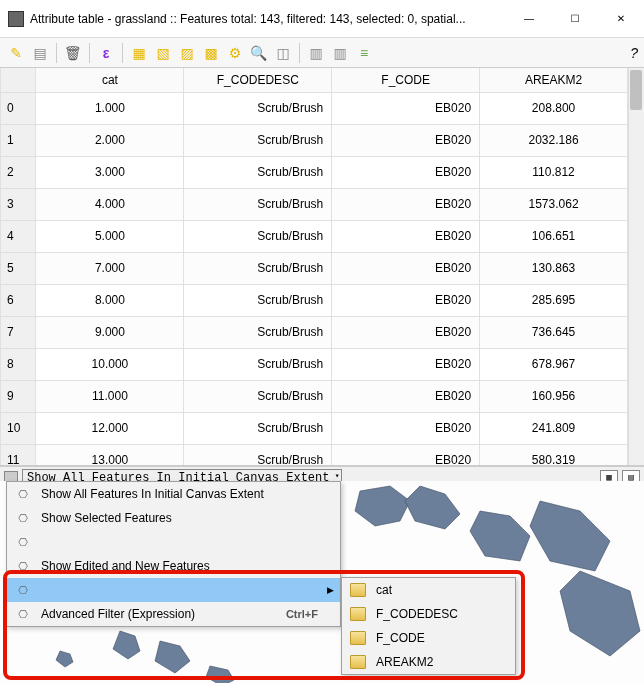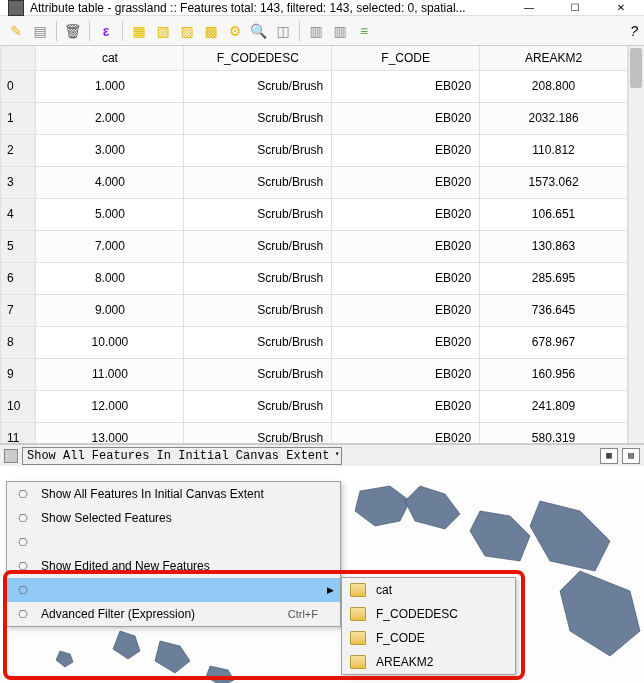"Attribute table - grassland ::" .titlebar { height: 16px -> 38px }
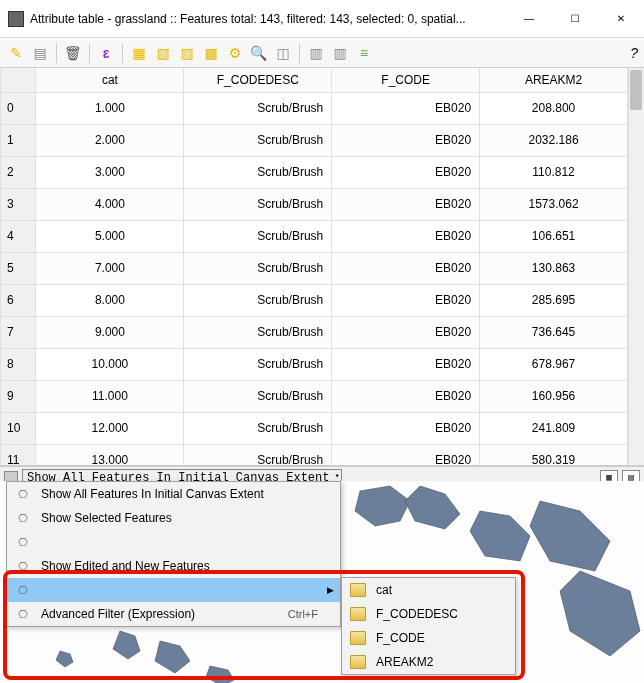"Ctrl+F" .menu1 .mitem .mshort { font-weight: none -> bold }
